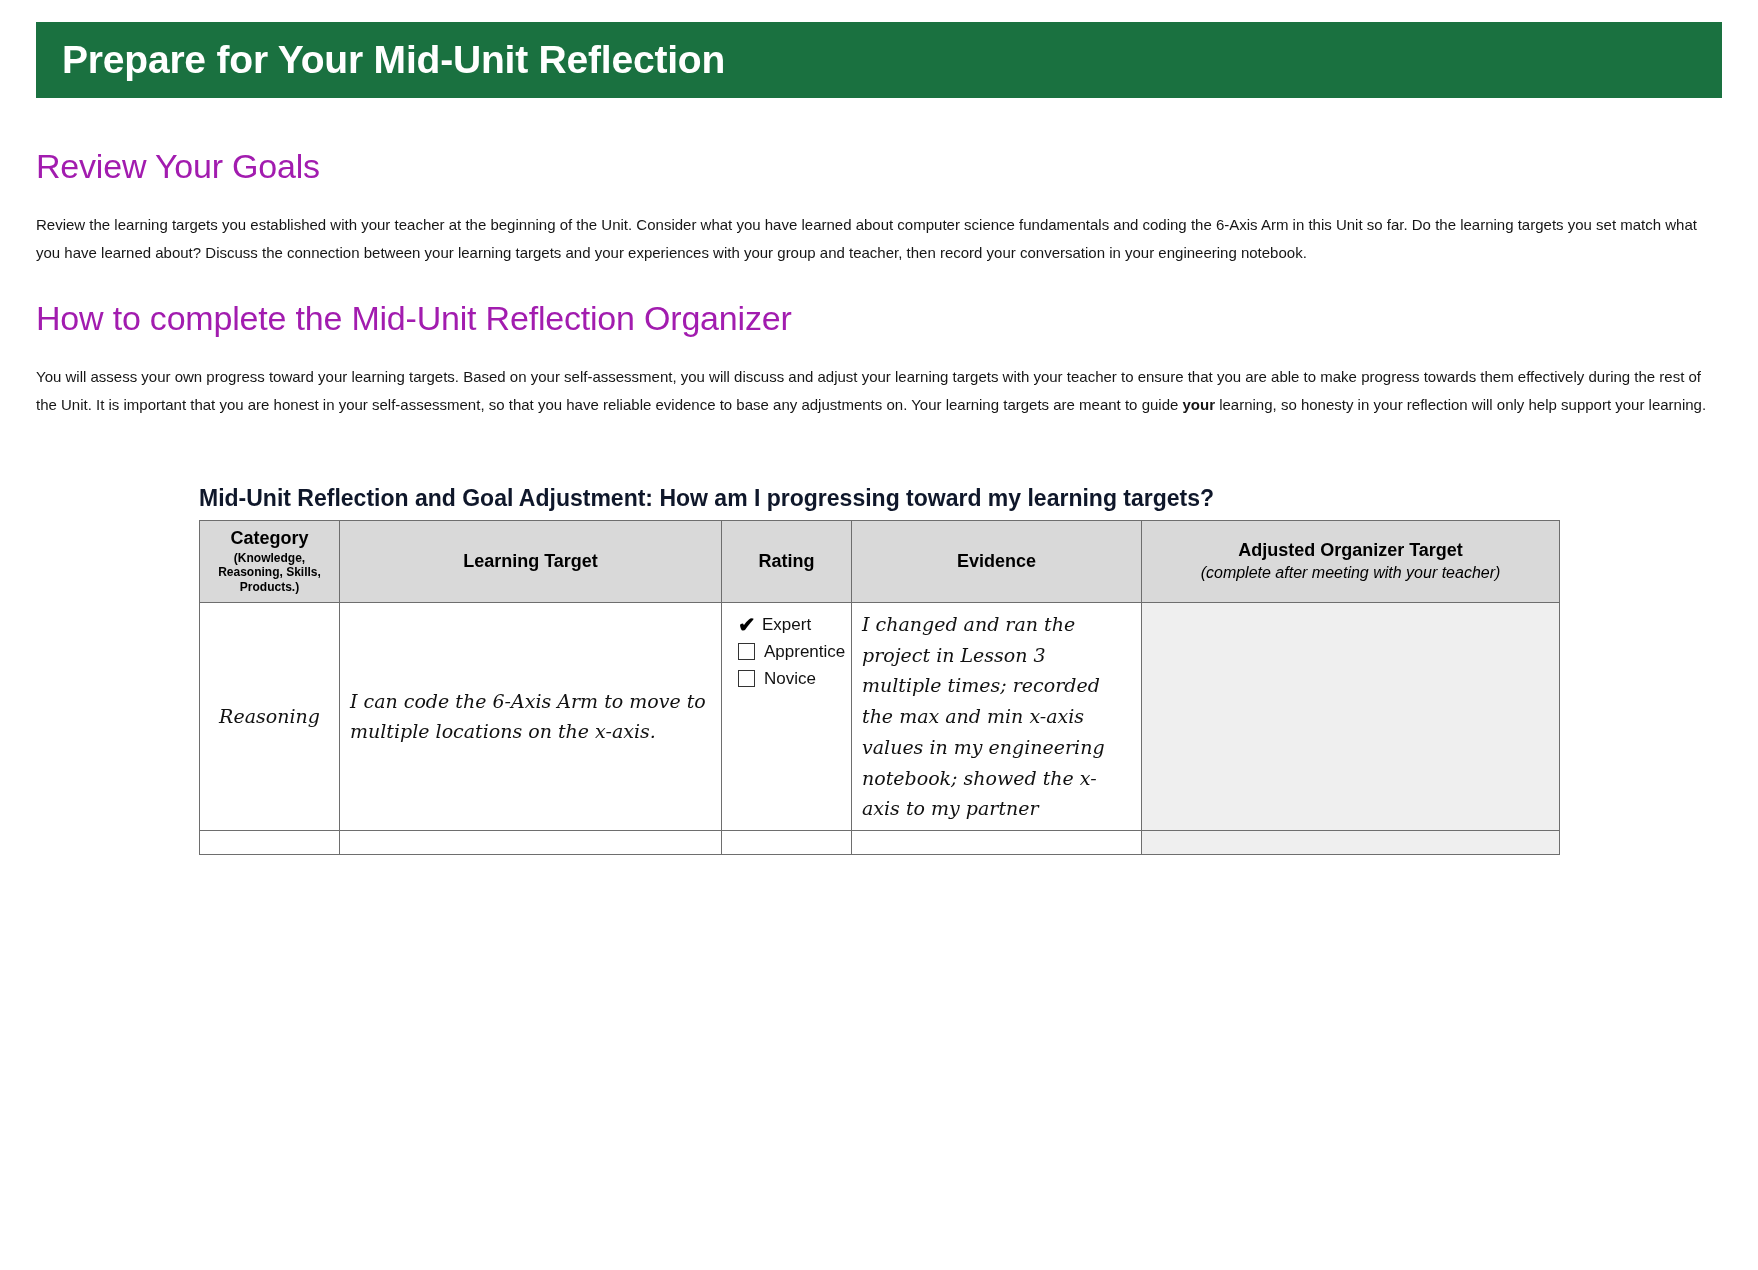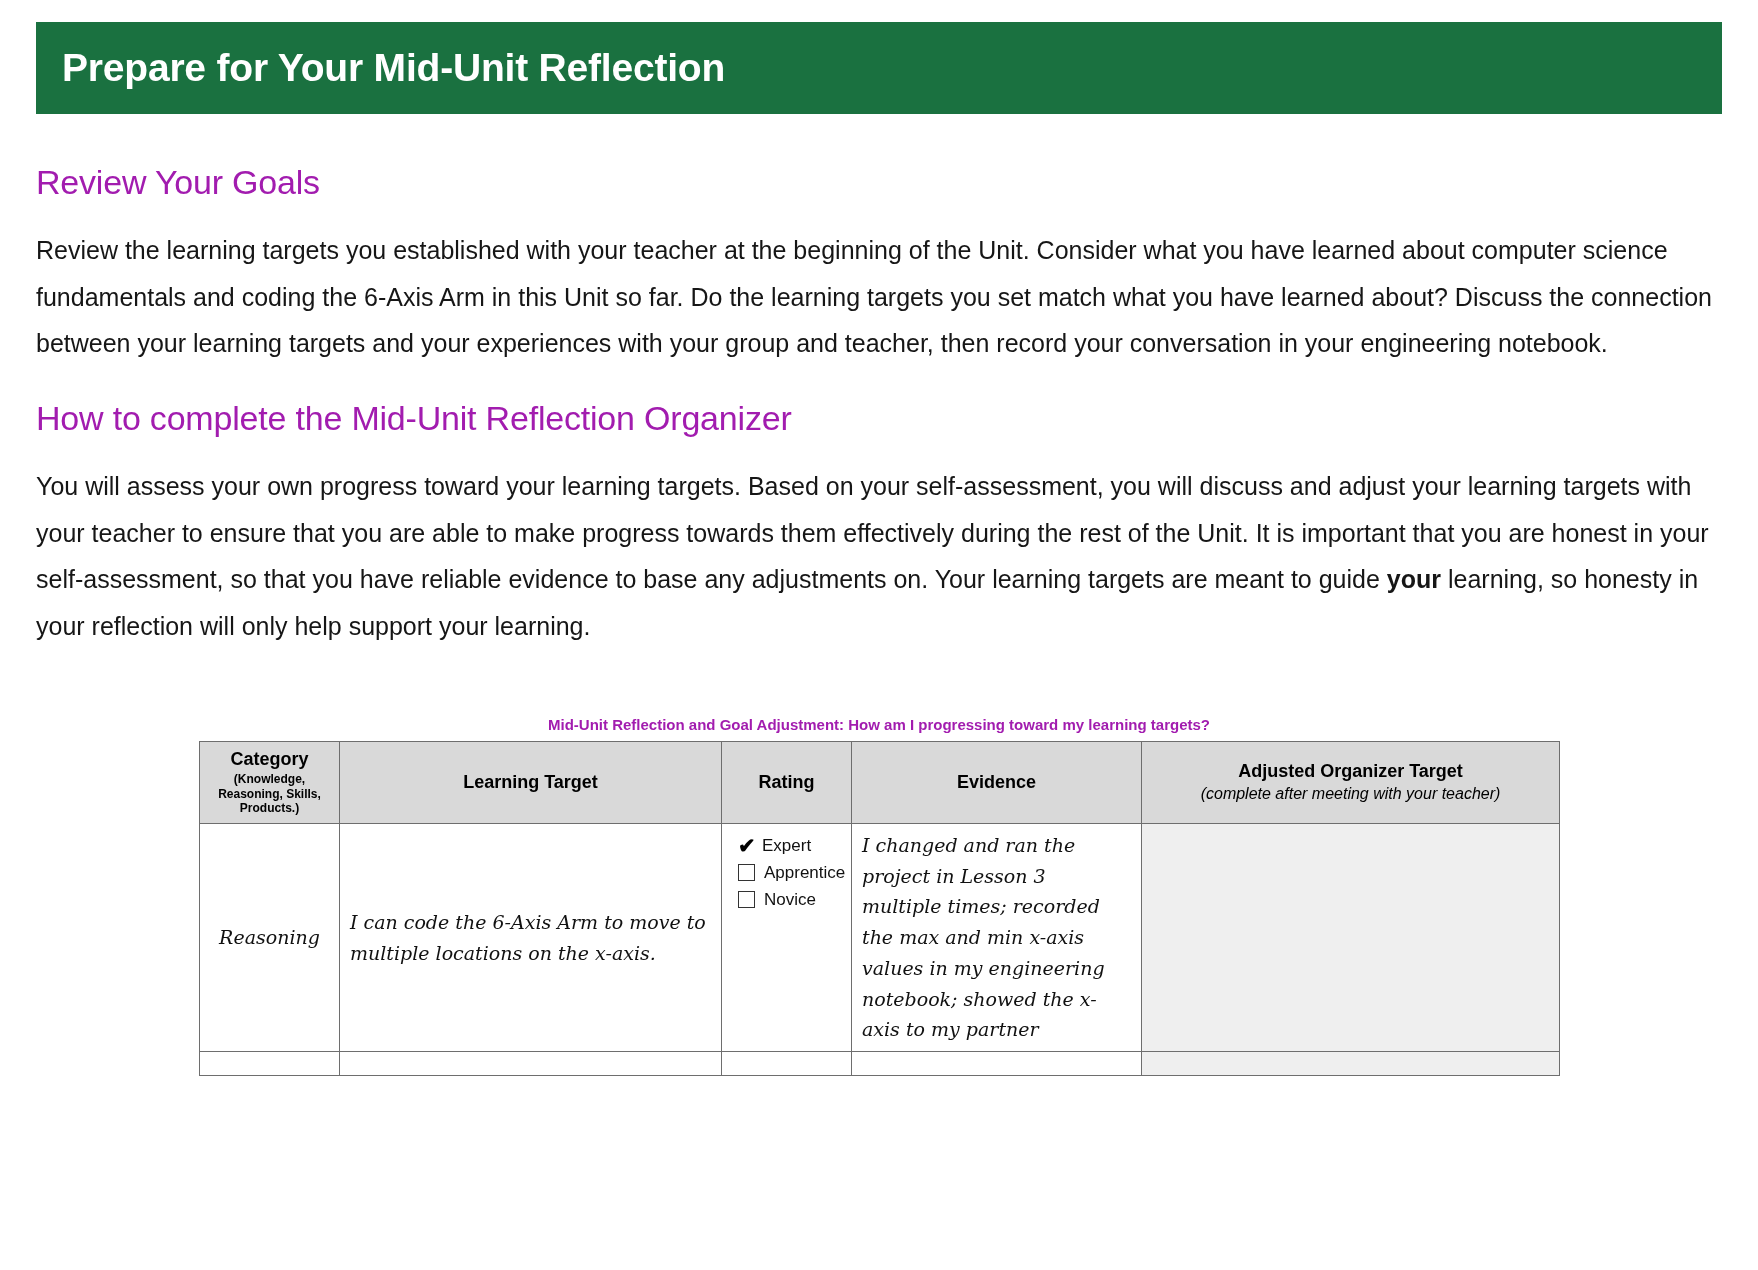"Prepare for Your Mid-Unit Reflection" .banner { height: 92px -> 76px }
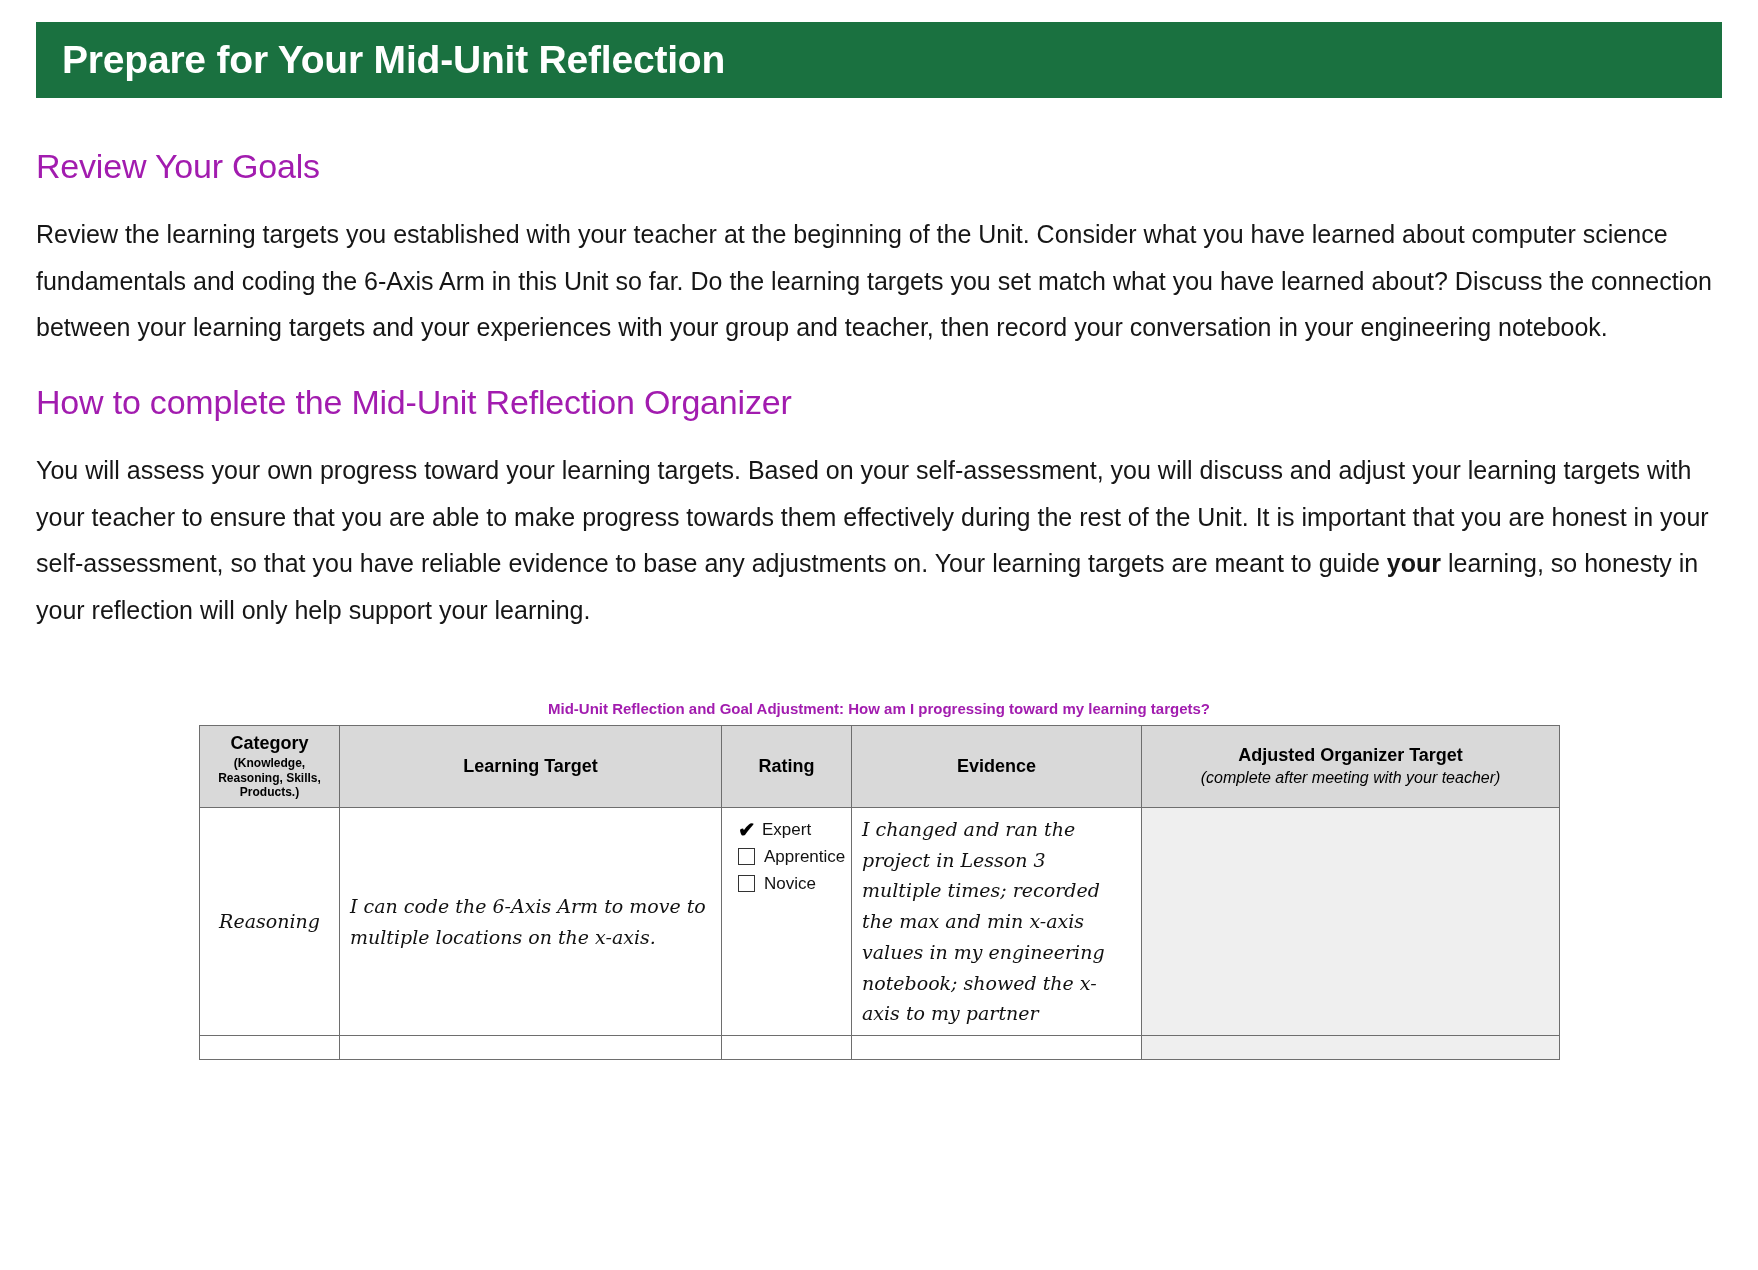"Review the learning targets you" p.para { font-size: 25px -> 15px }
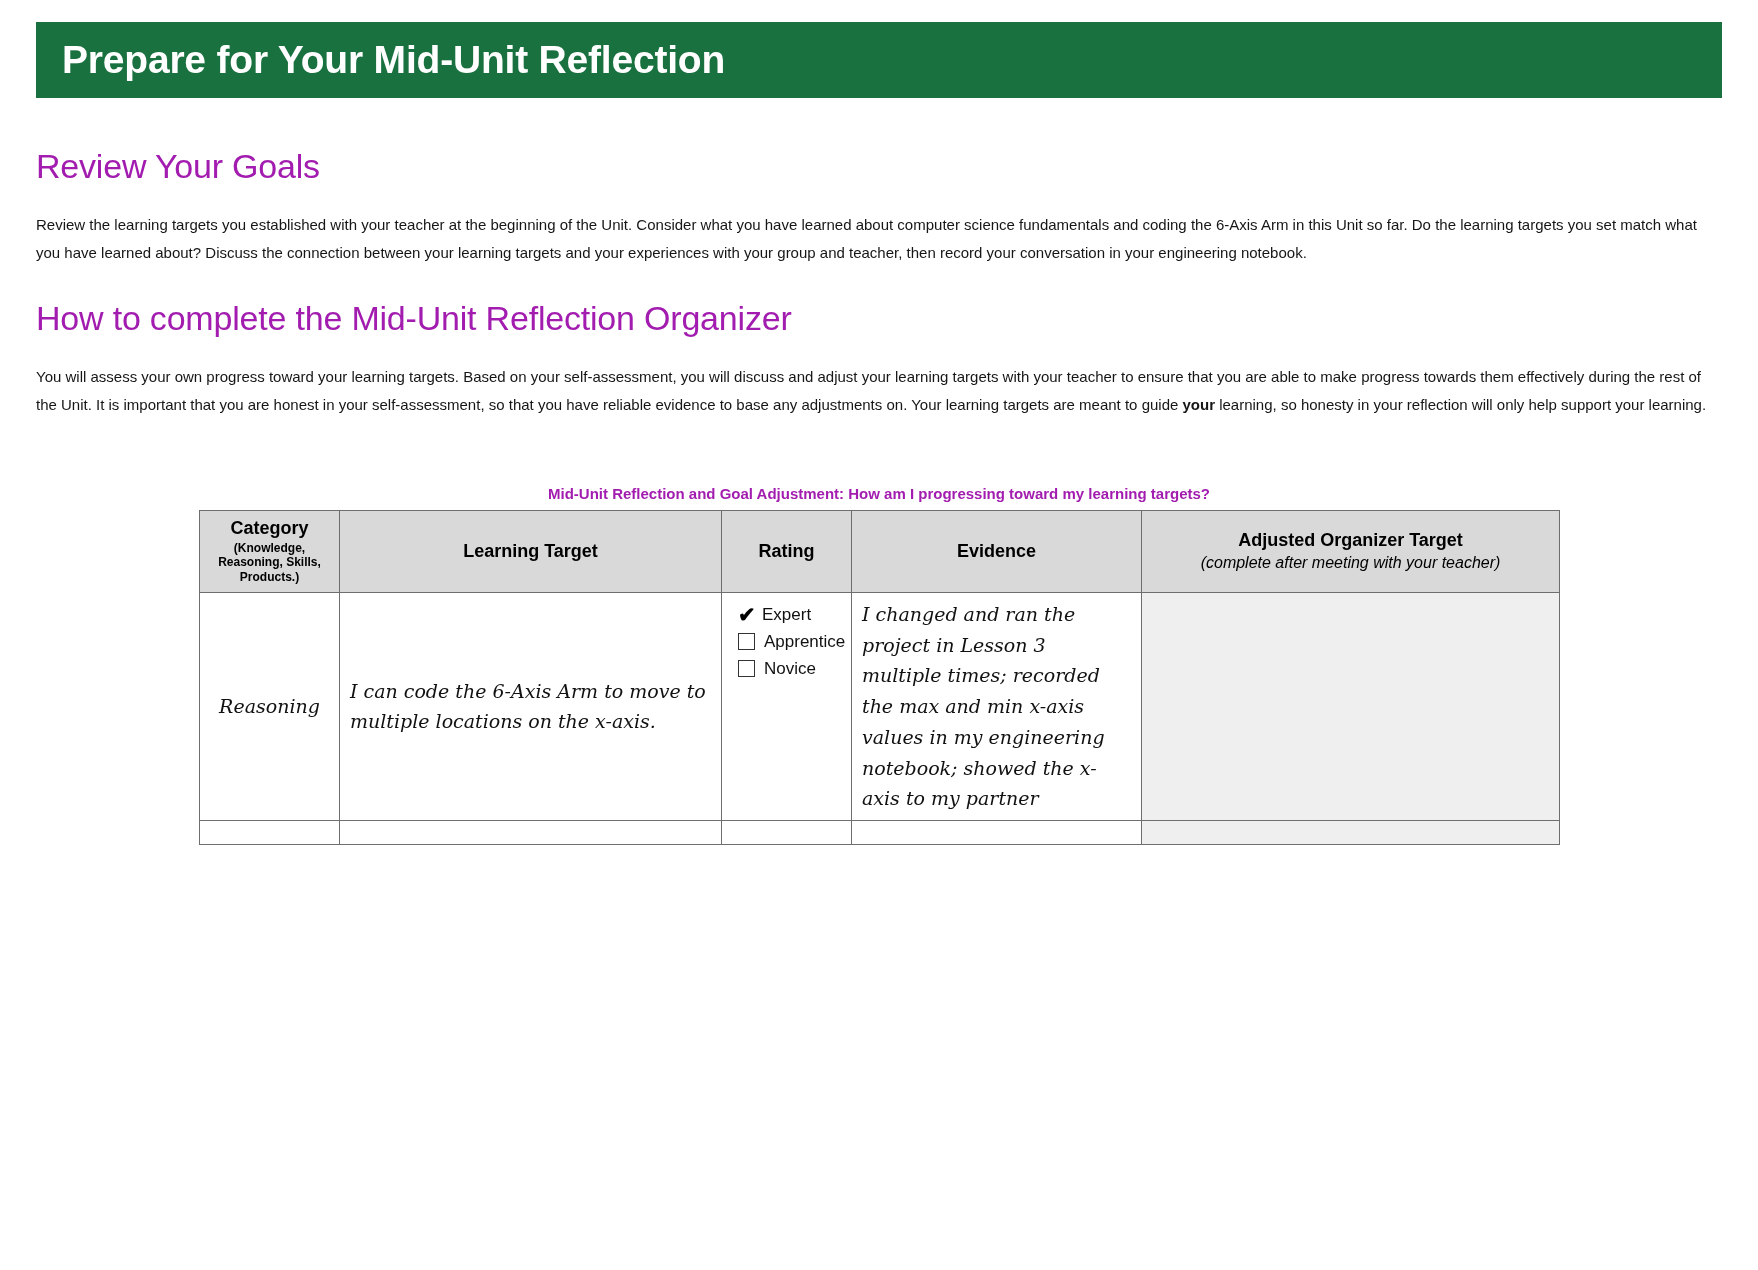"Mid-Unit Reflection and Goal Adjustment:" .organizer-caption { color: #a21caf -> #0f172a; font-size: 15px -> 23px; text-align: center -> none }
